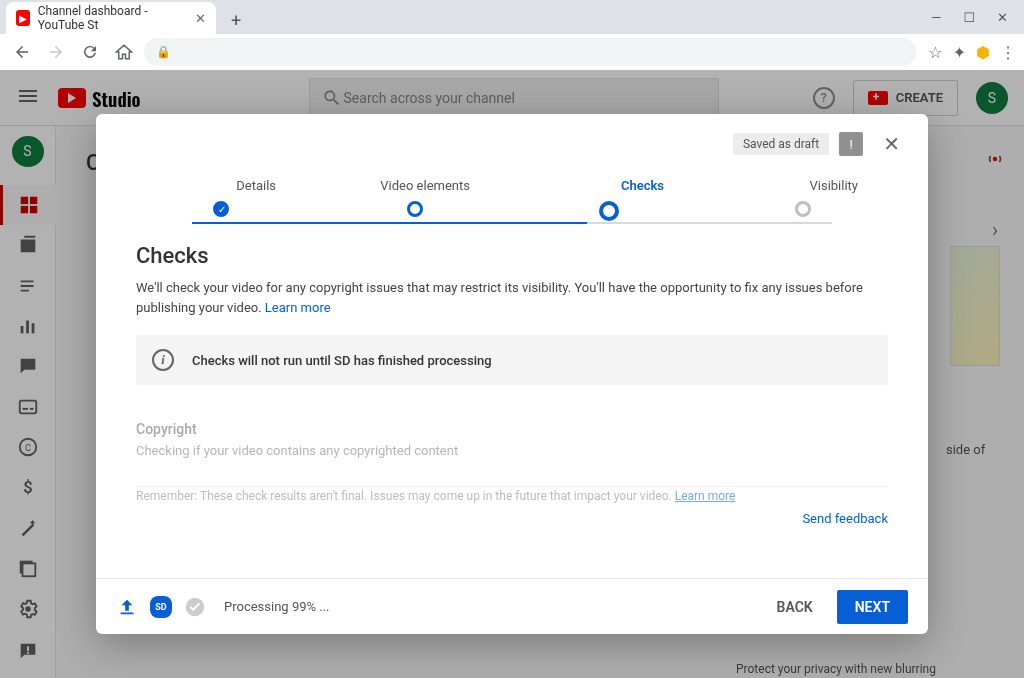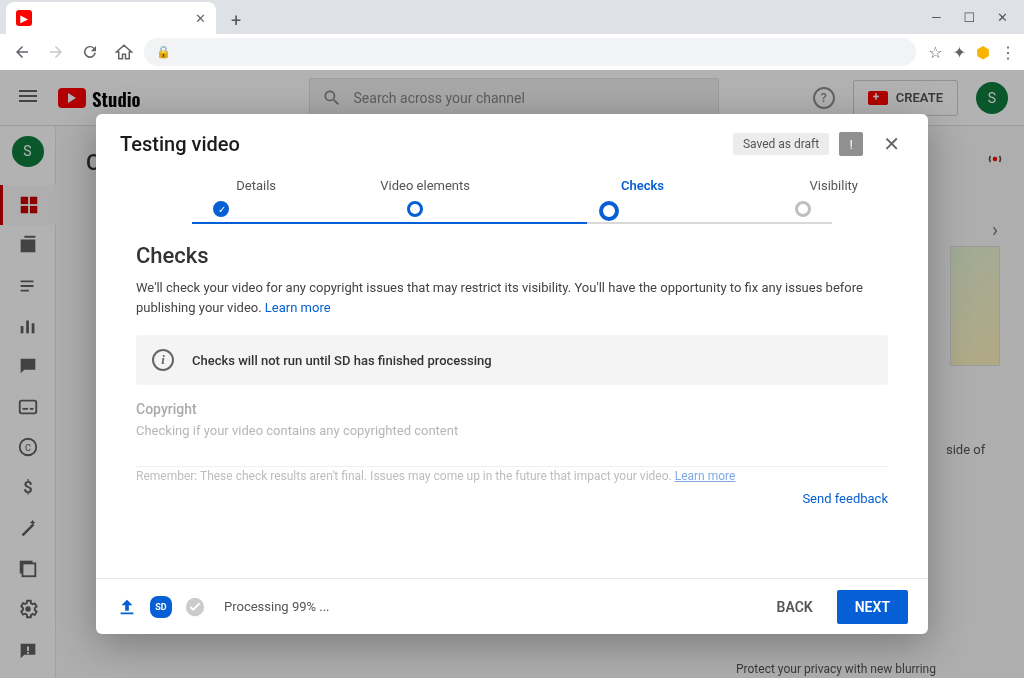"Channel dashboard - YouTube St" span { html: none -> <span>Channel dashboard - YouTube St</span> }
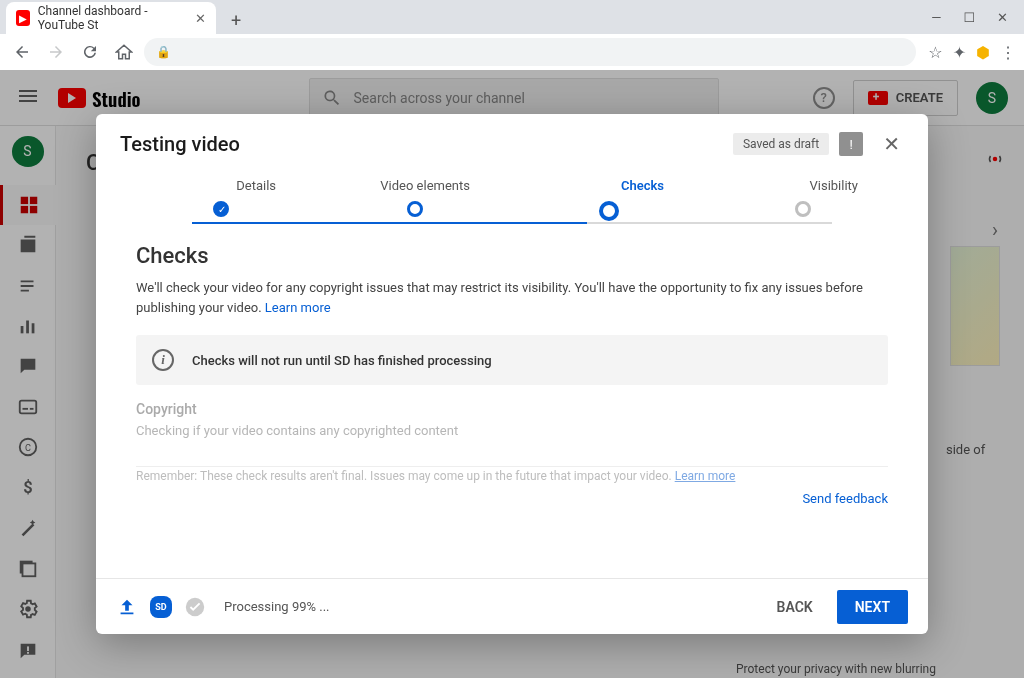"Search across your channel" .search-box { gap: 12px -> 2px }
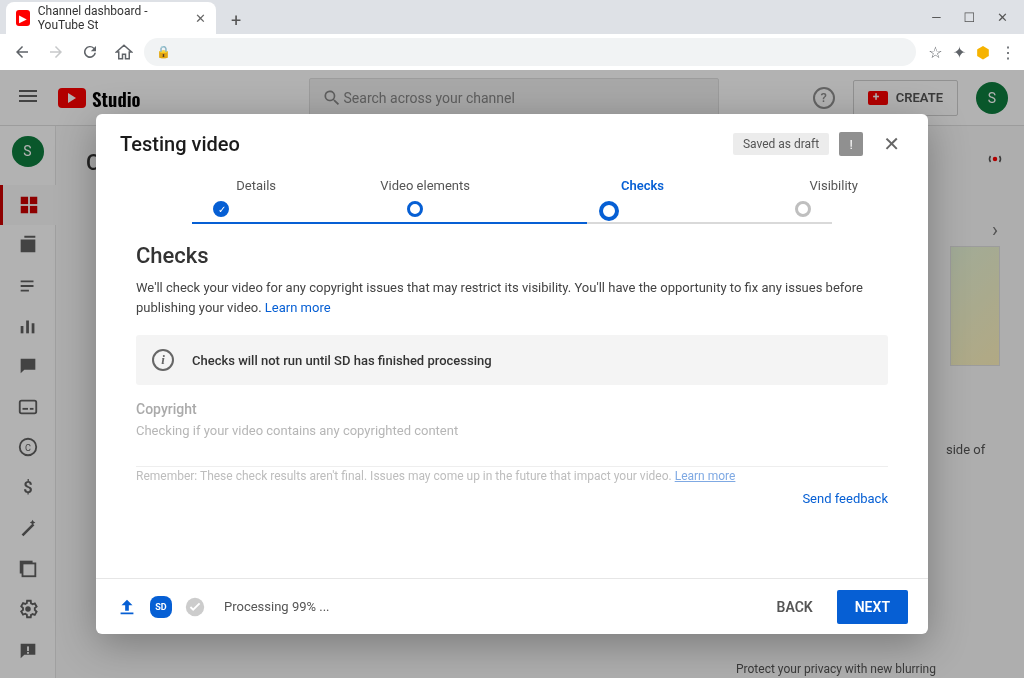"Testing video" div.modal-title { html: <div>Testing video</div> -> none }
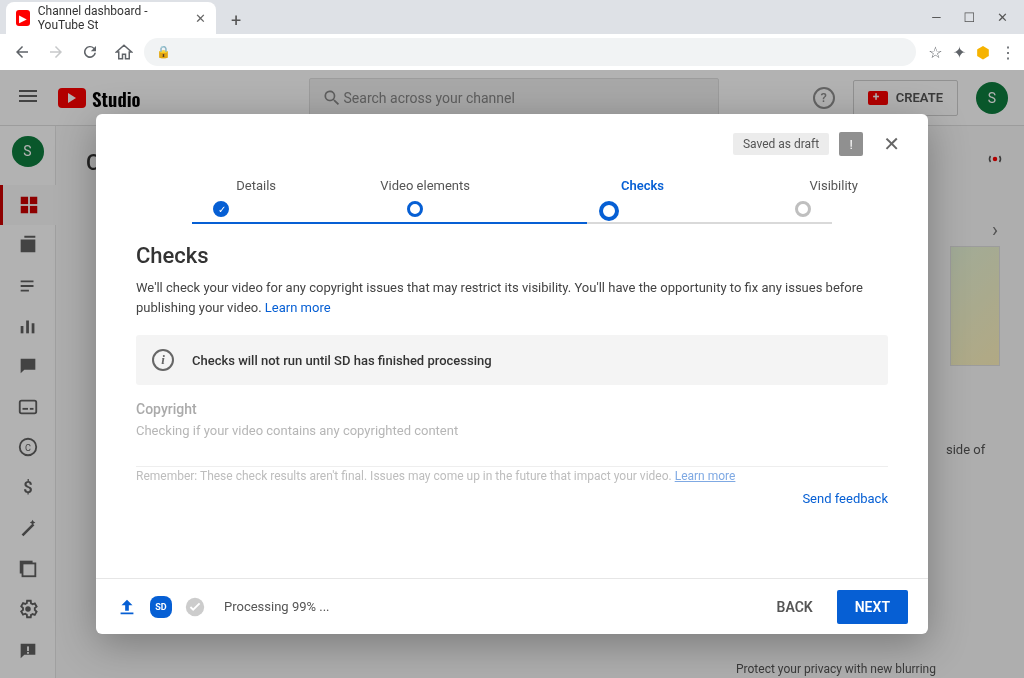"Copyright" .copyright { margin-top: 16px -> 36px }
